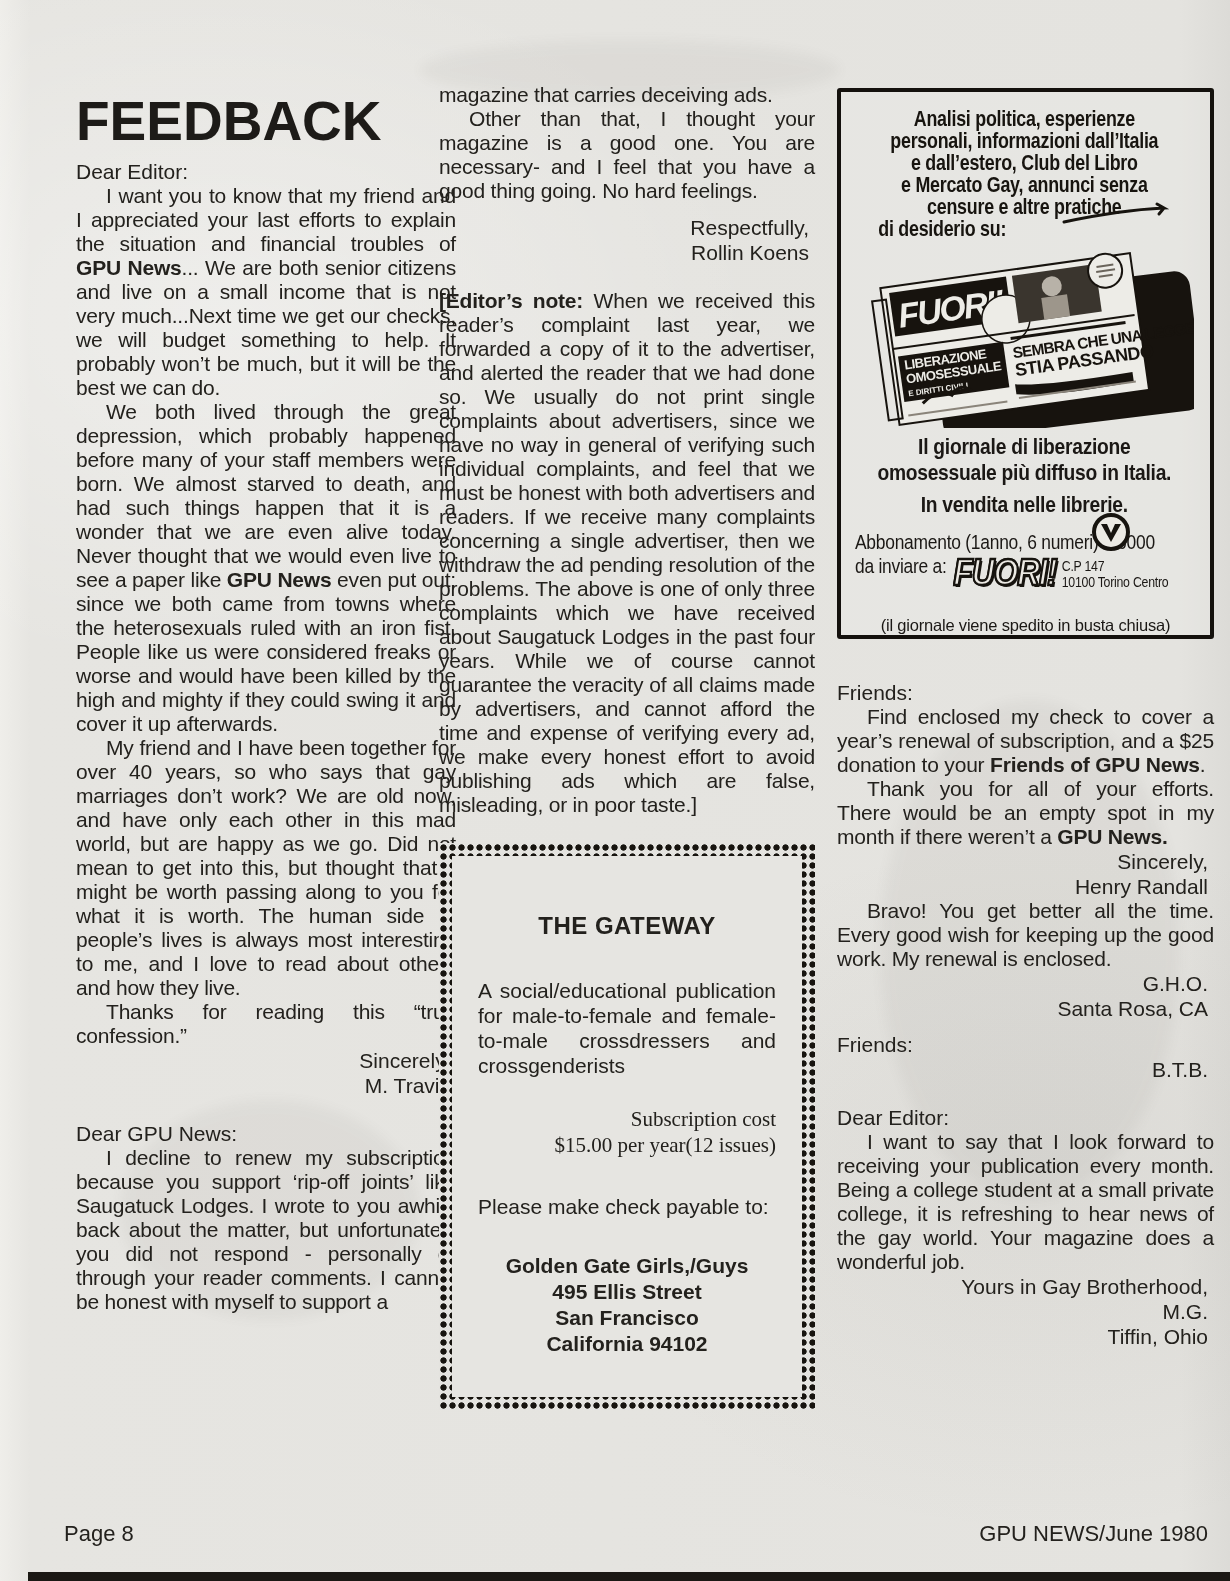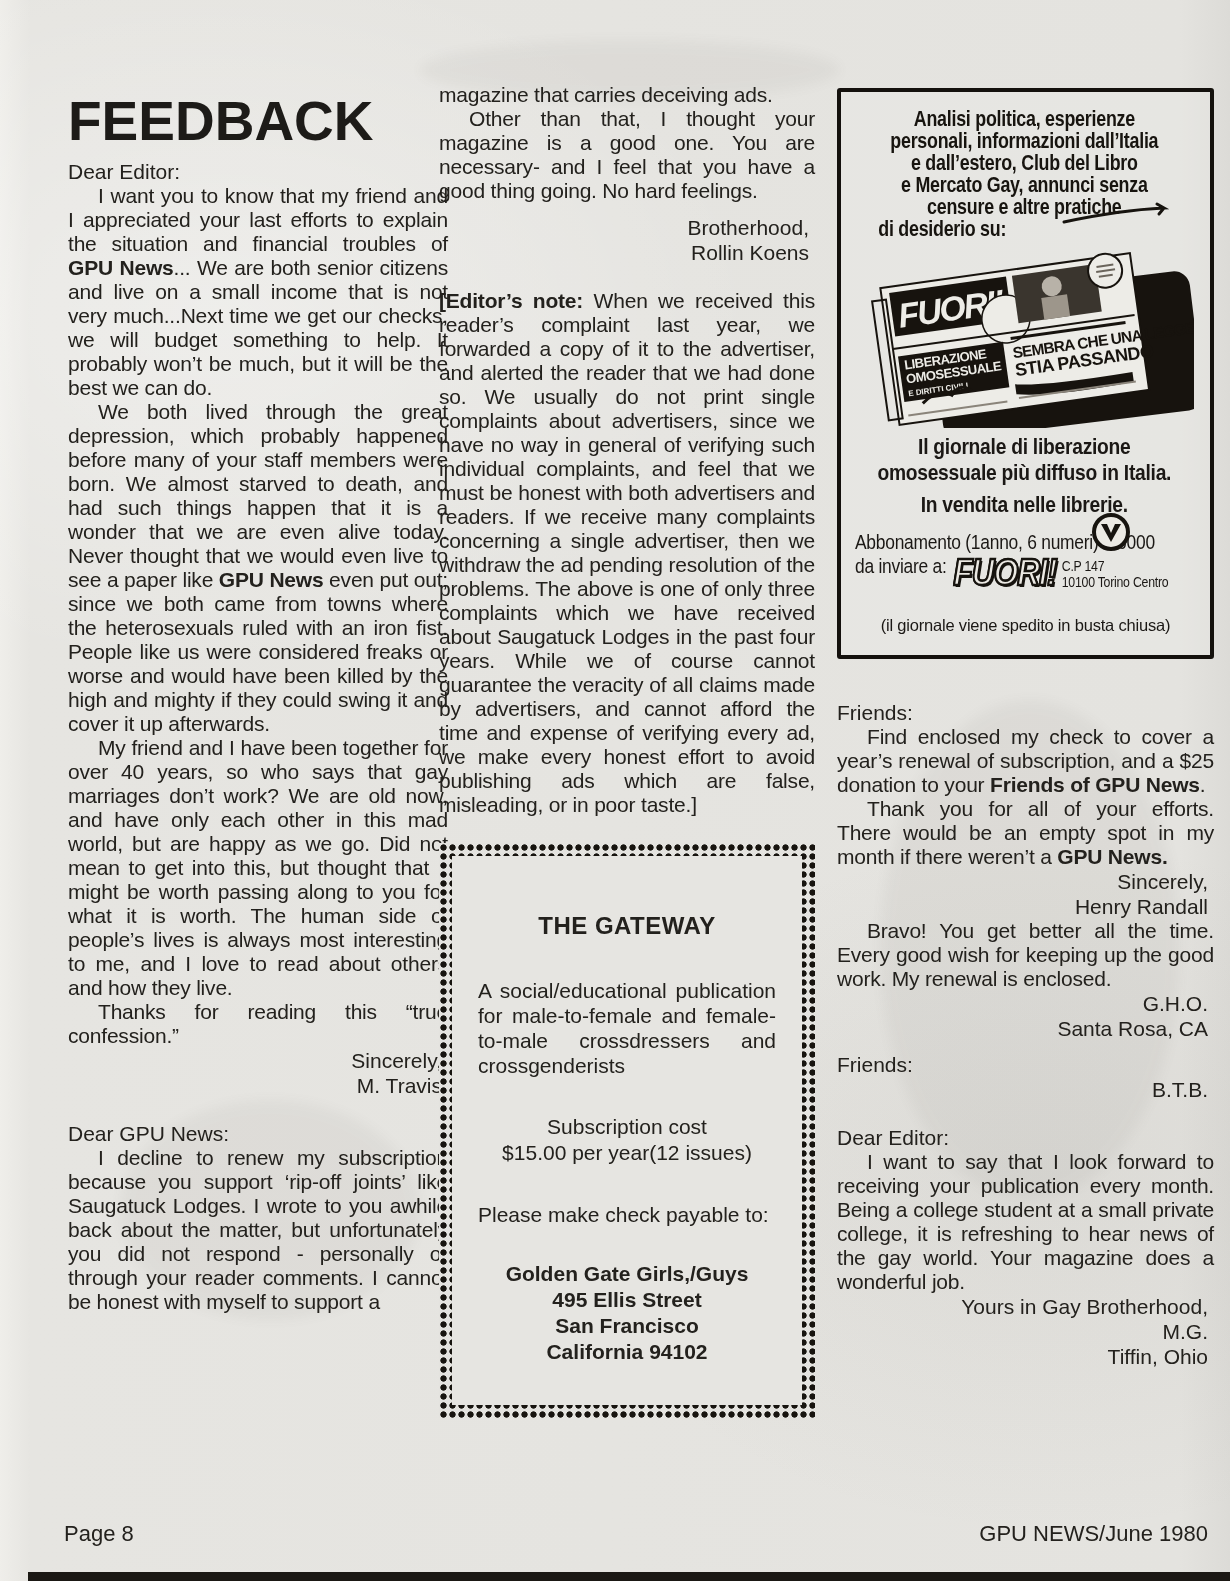"FEEDBACK" .col1 { left: 68px -> 76px }
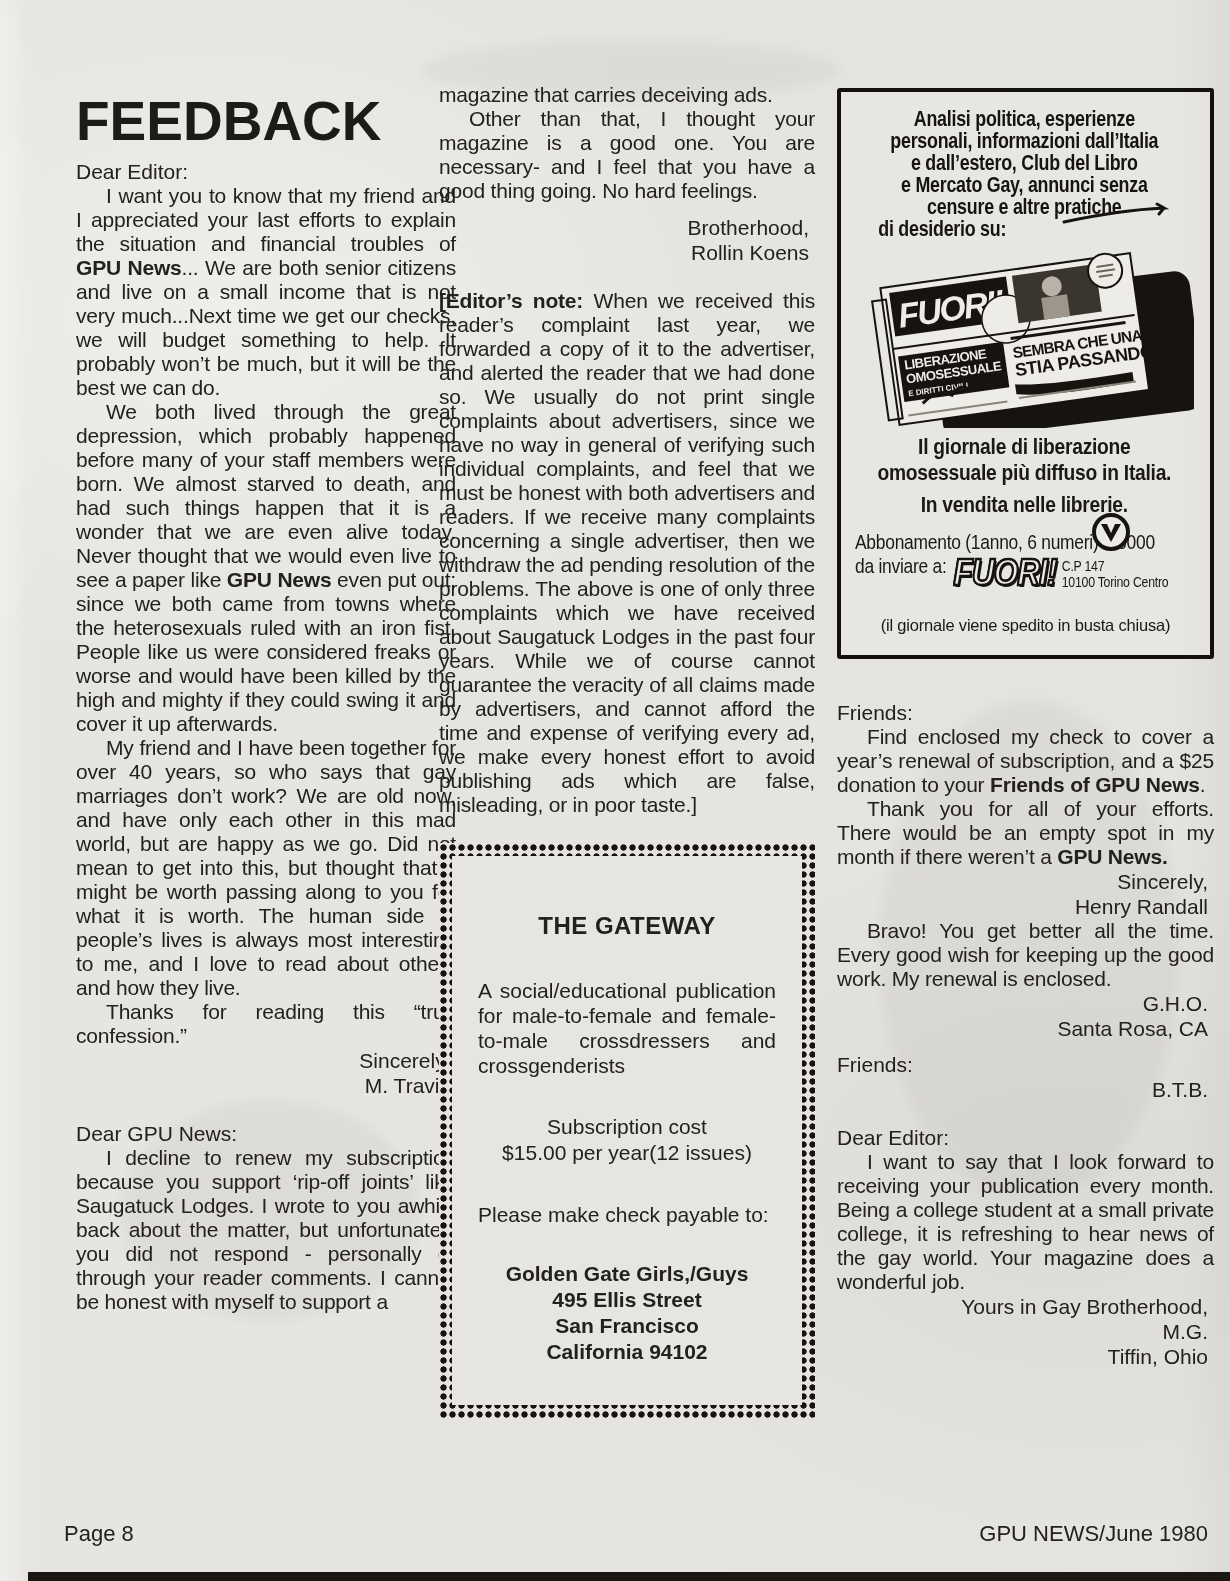"Analisi politica, esperienze" .fuori { padding: 16px 14px 20px 14px -> 16px 14px 0 14px }
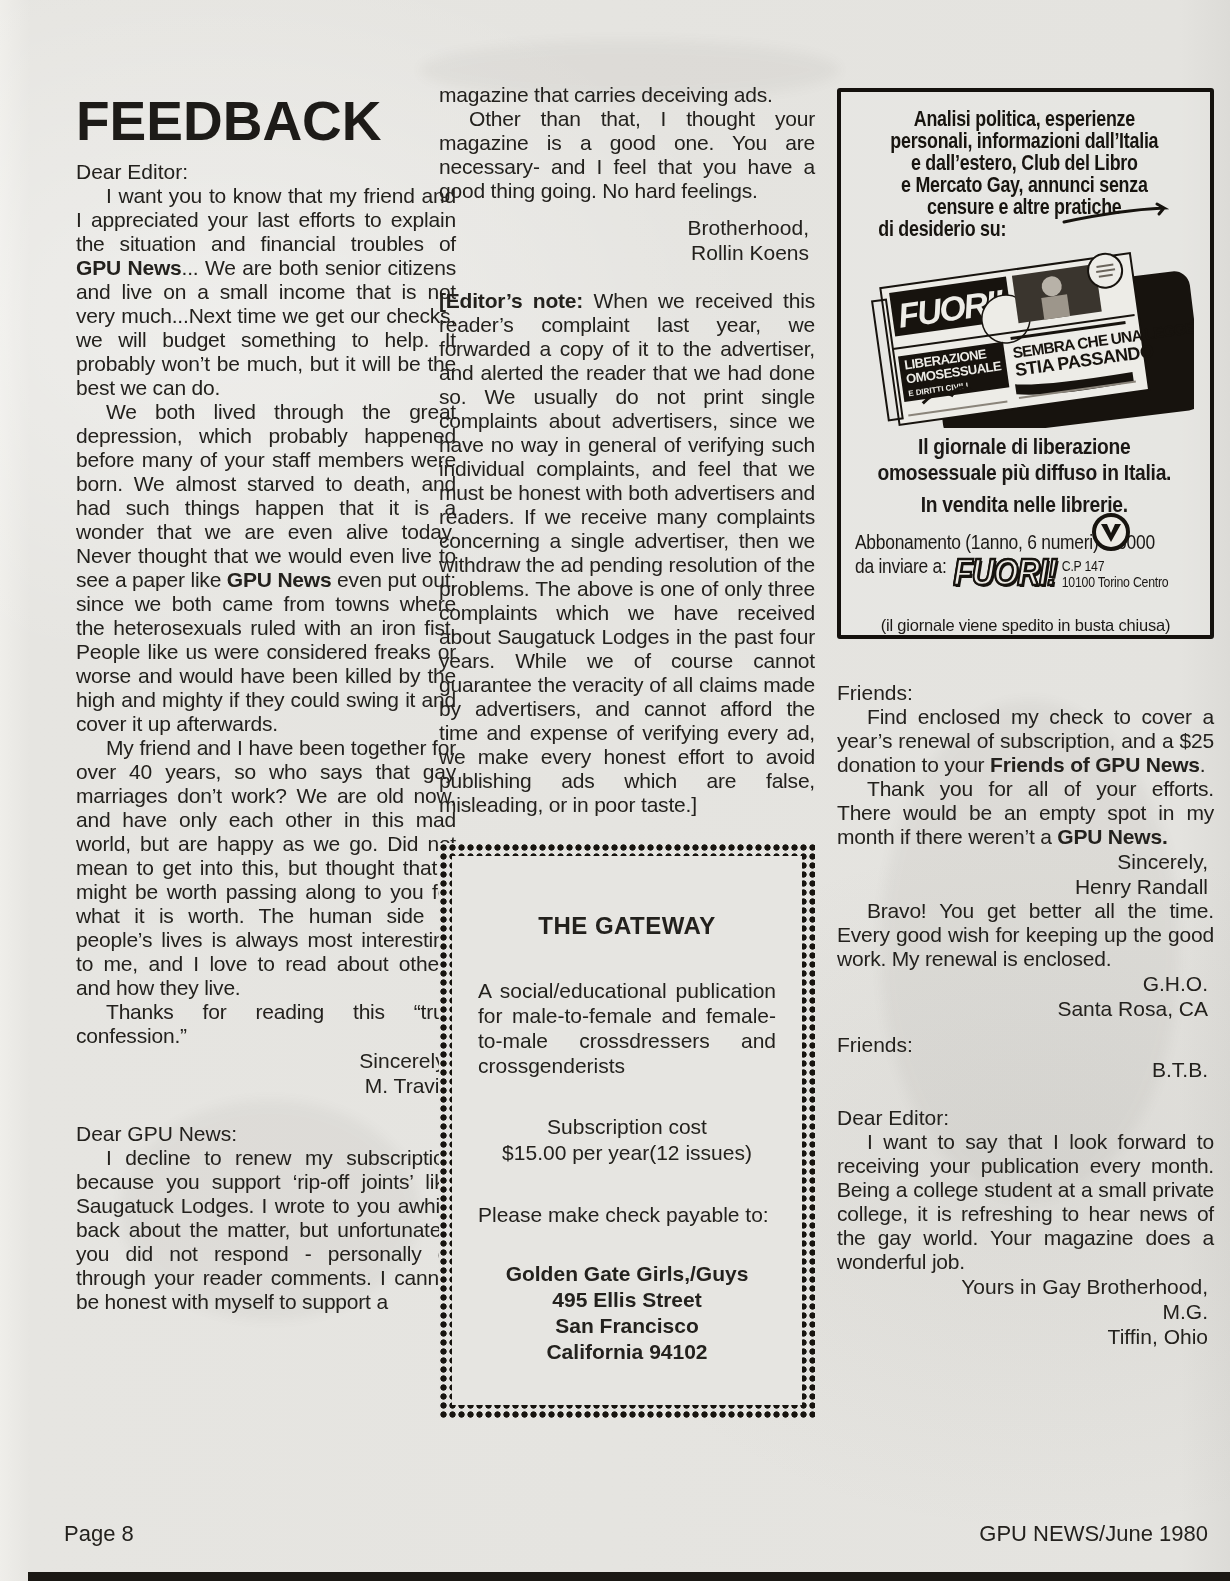"Brotherhood," div { text: Brotherhood -> Respectfully }
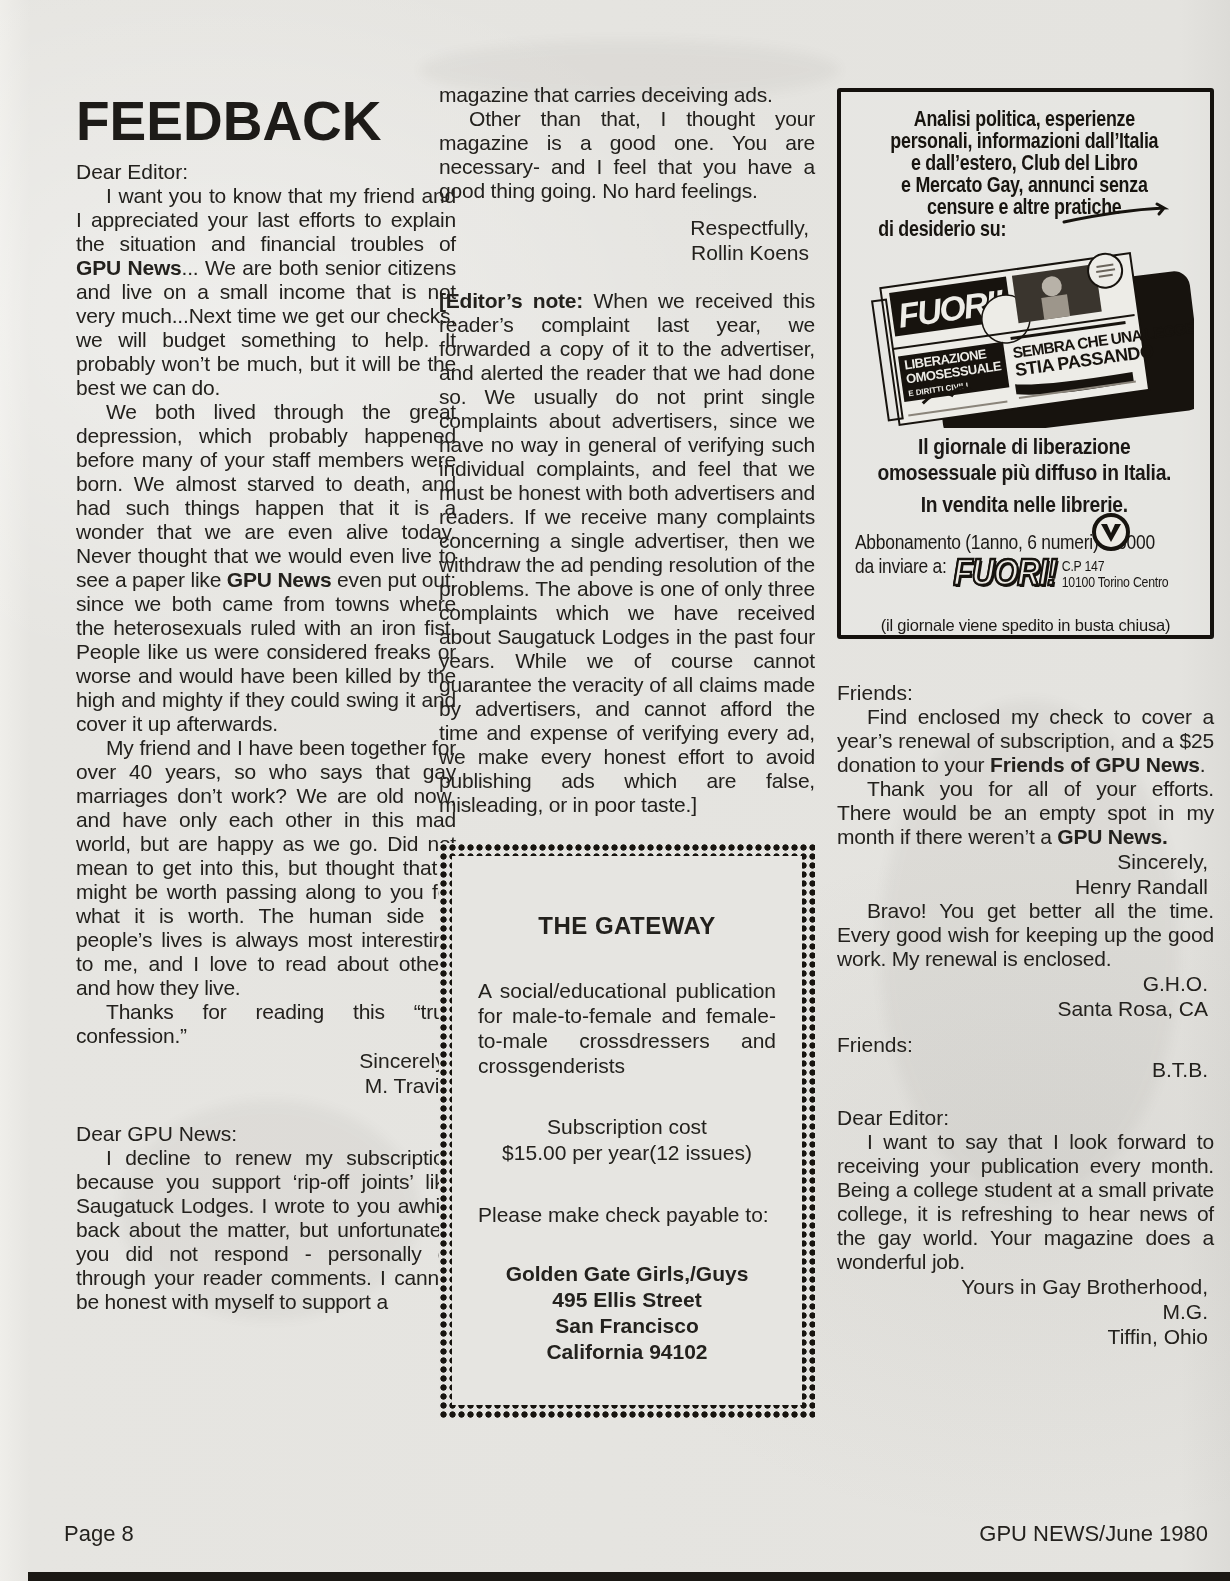"Subscription cost" .gw-sub { font-family: none -> Liberation Serif, serif; margin-top: 36px -> 28px; text-align: center -> right }
